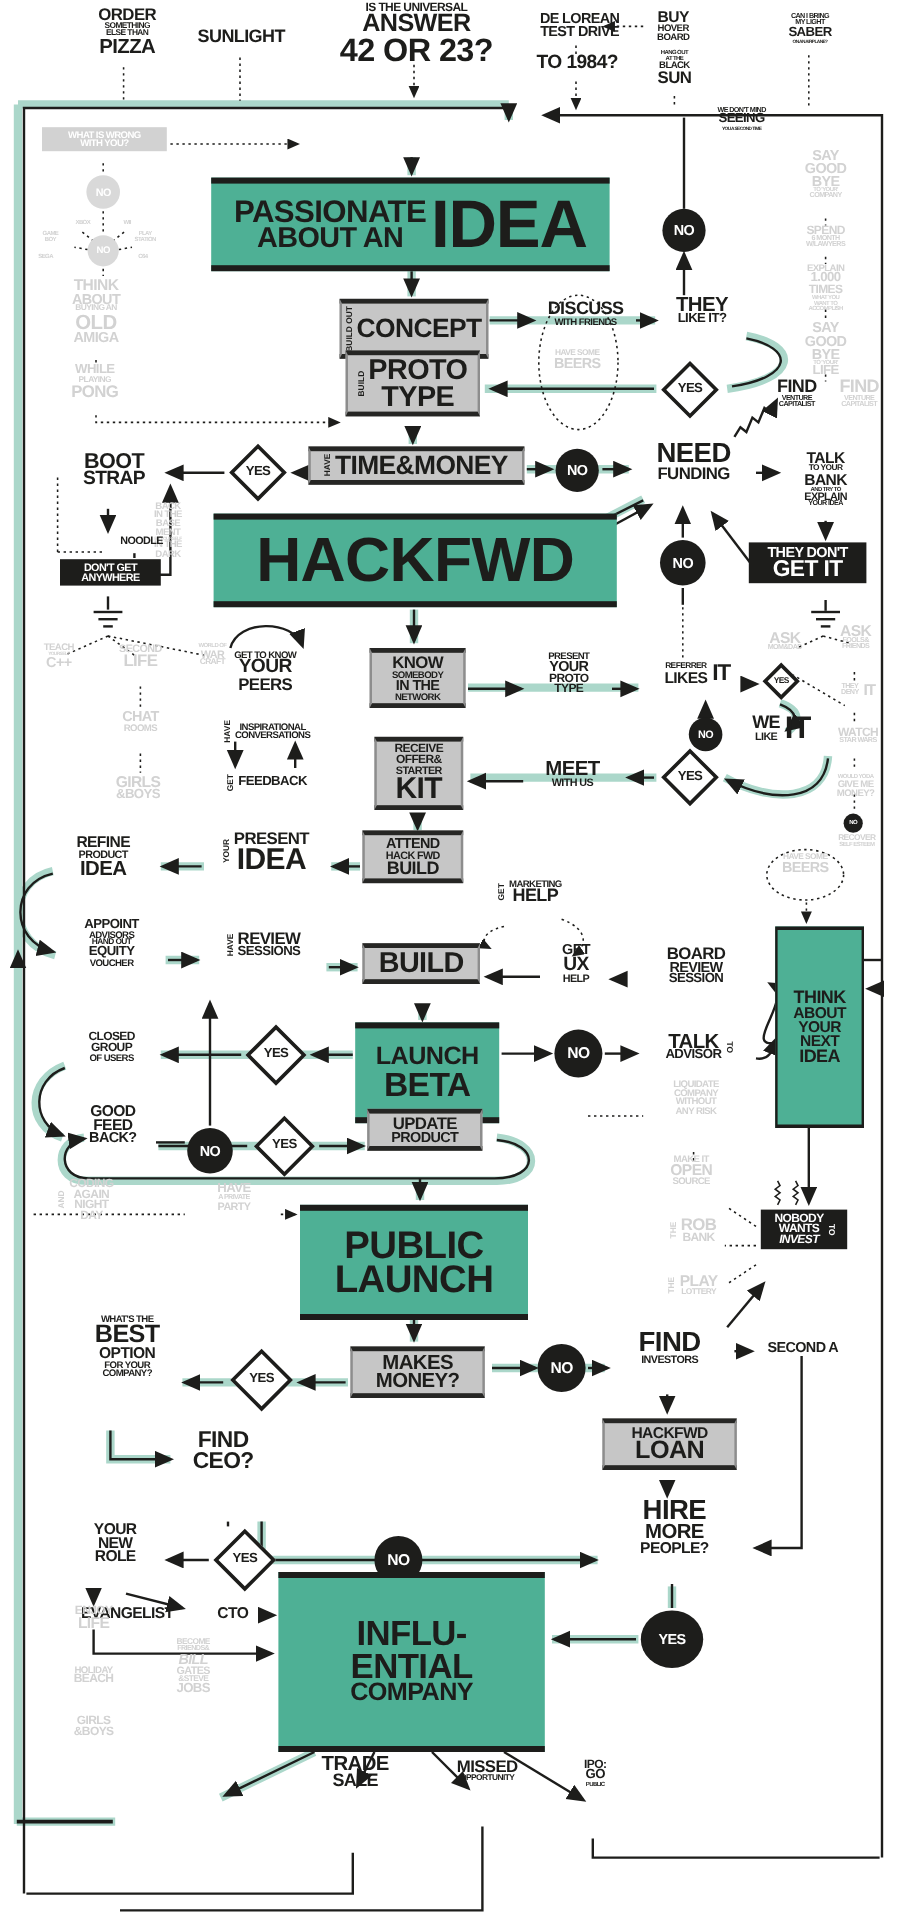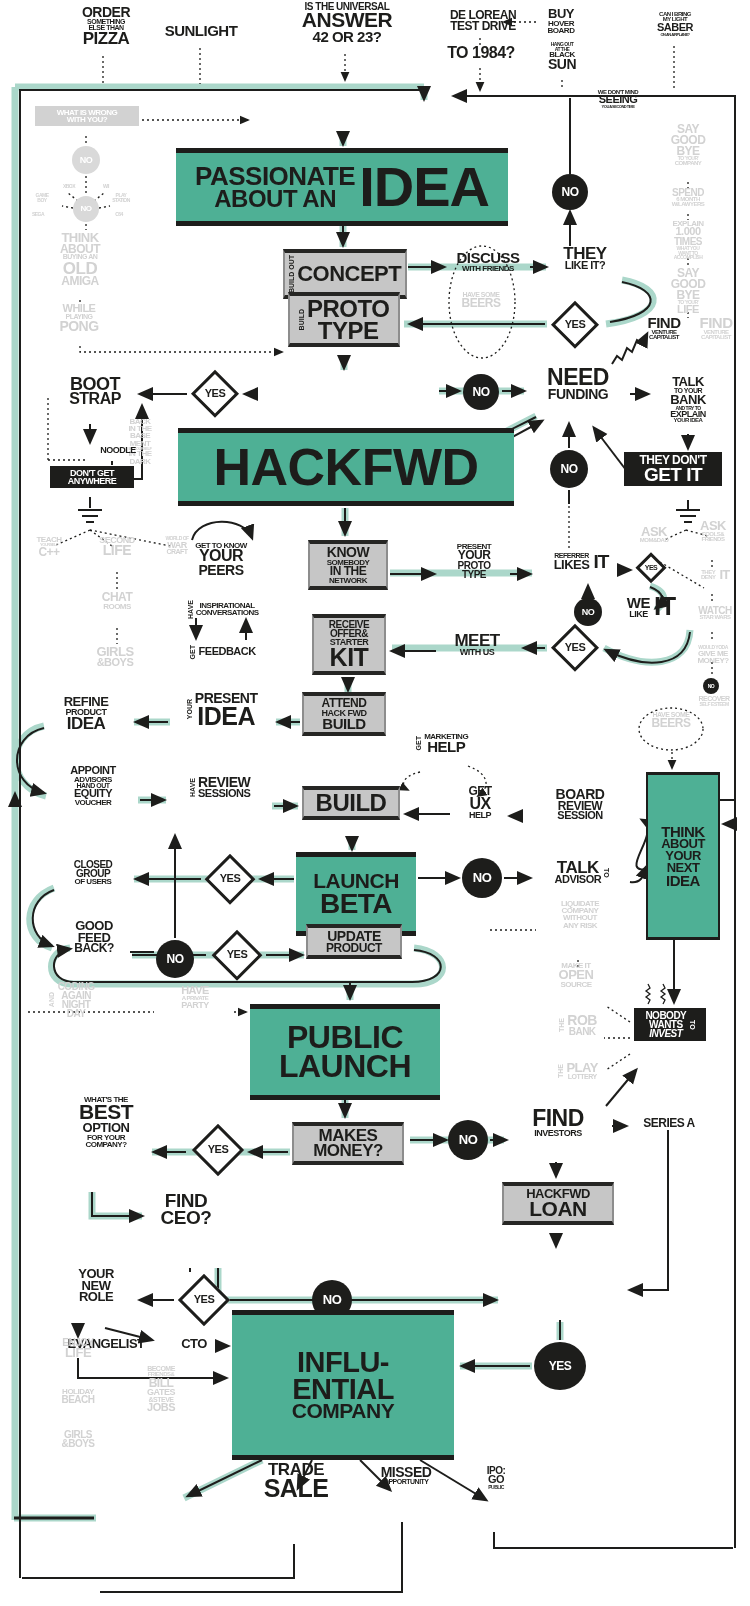"42 OR 23?" span.ln { font-size: 15px -> 27px }
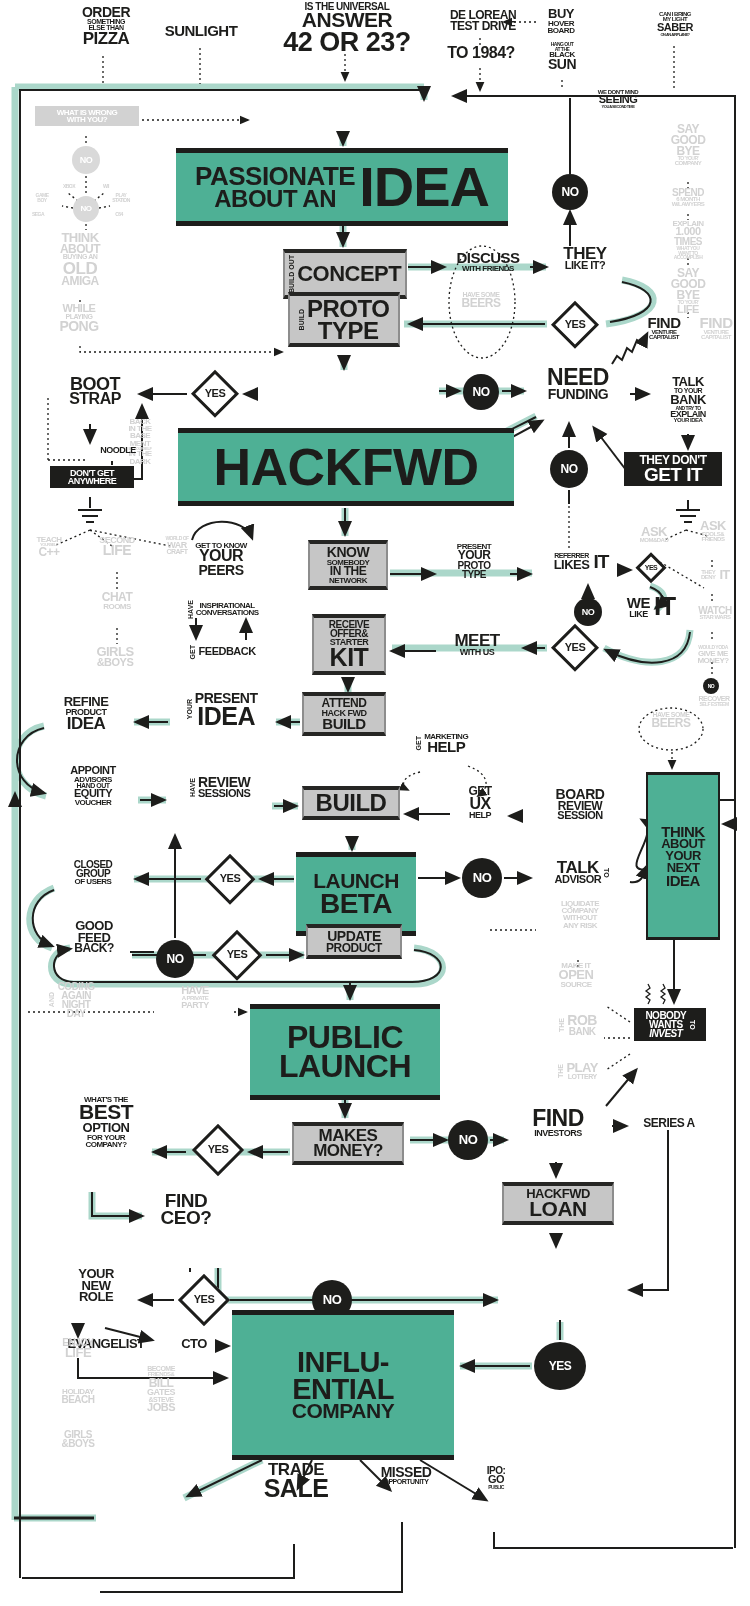"TIME&MONEY" div.node { html: none -> <div> <span>HAVE</span> <span> <span>TIME&amp;MONEY</span> </span> </div> }
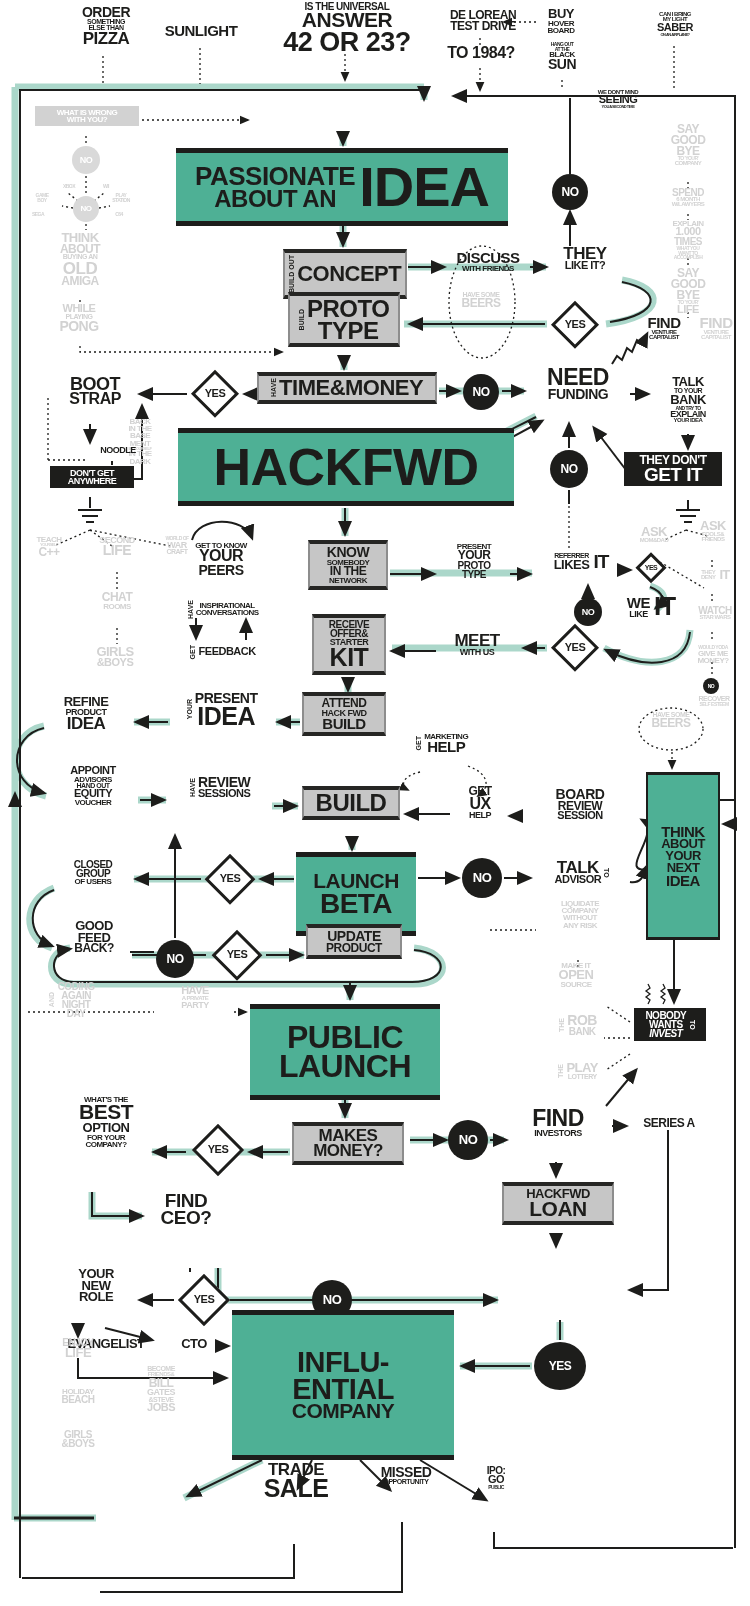"SERIES A" span.ln { text: SERIES -> SECOND }
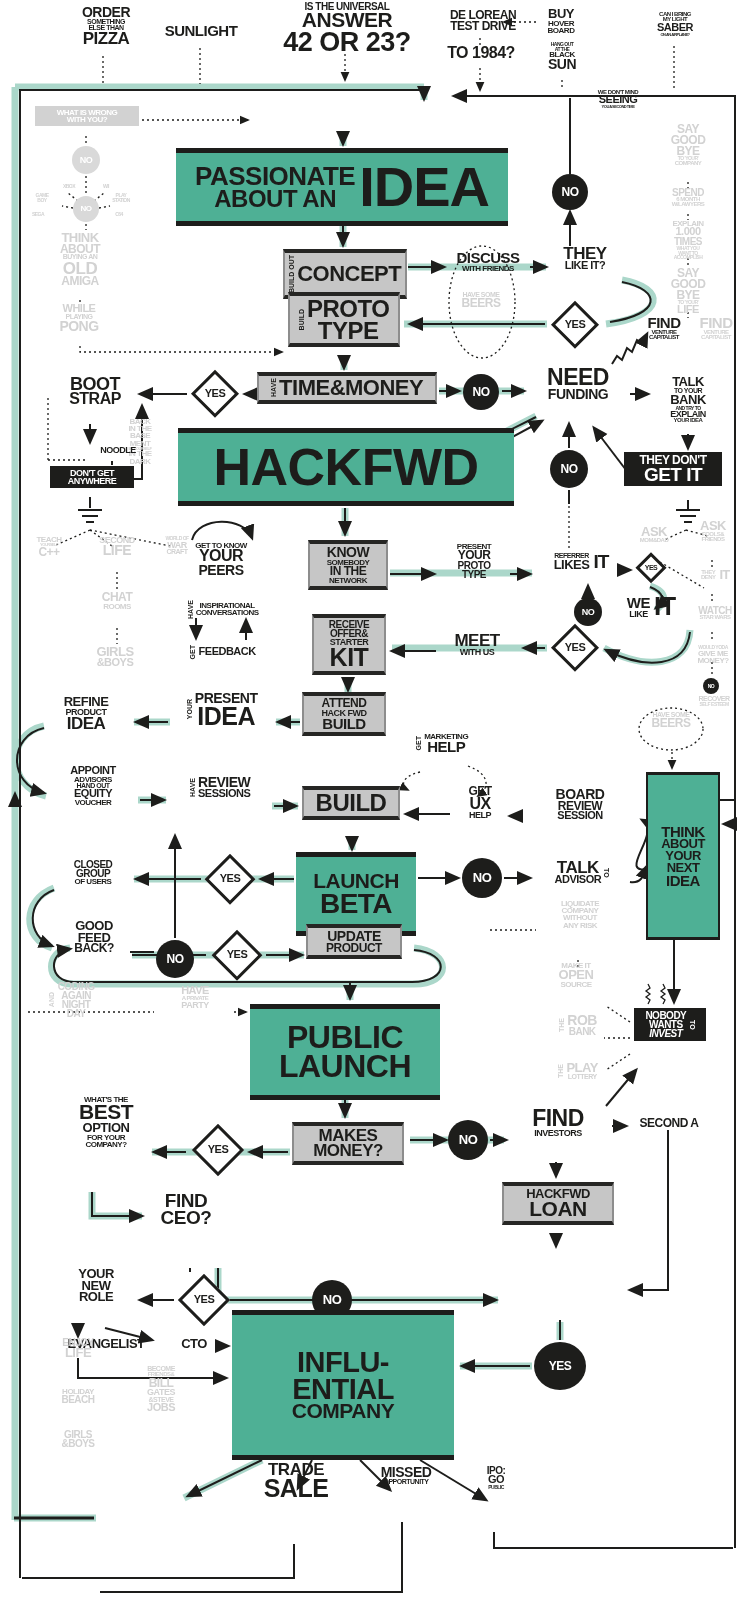"HIRE" div.node { html: none -> <div> <span> <span>HIRE</span> <span>MORE</span> <span>PEOPLE?</span> </span> </div> }
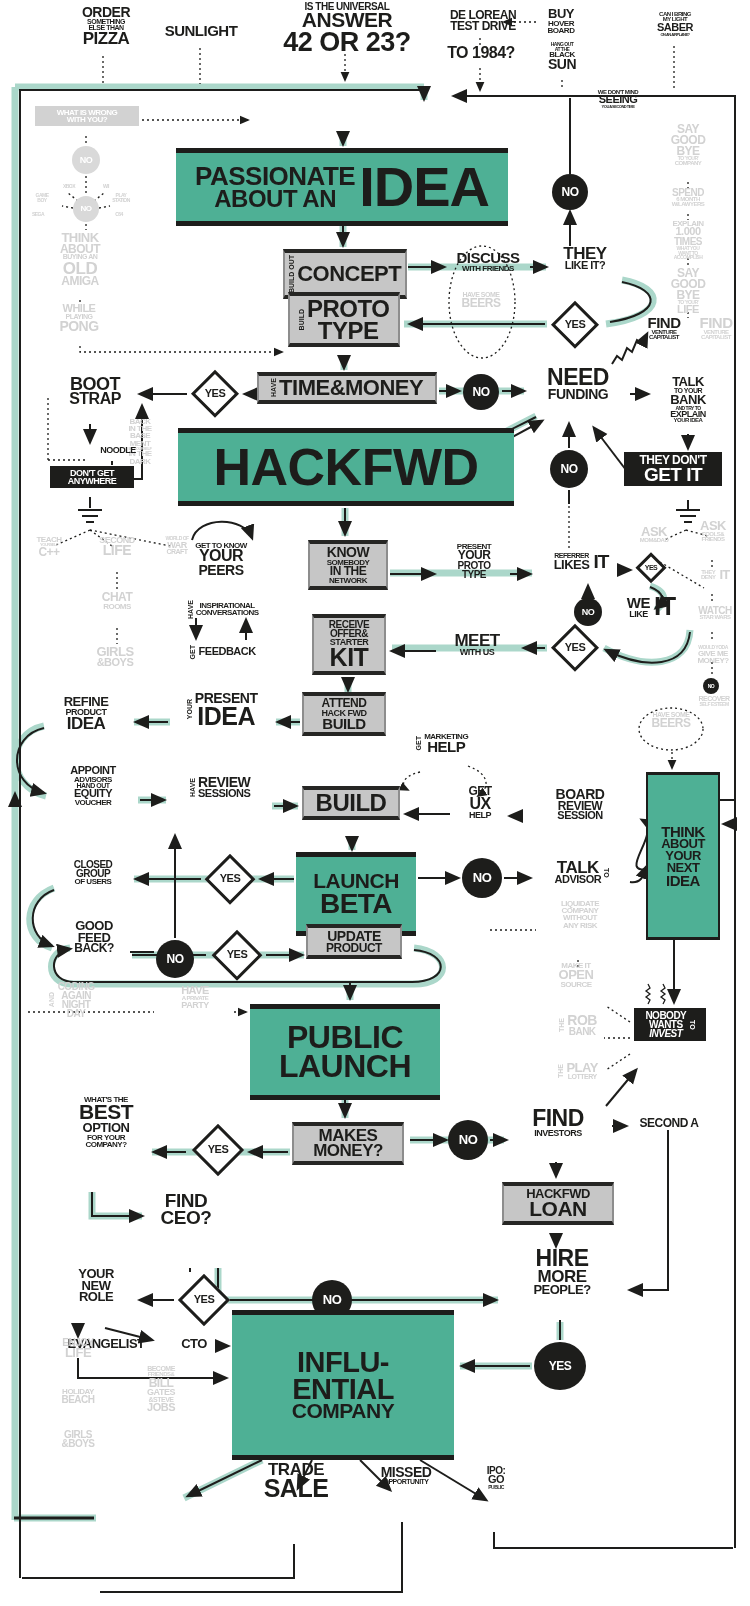"BILL" span.ln { font-style: none -> italic }
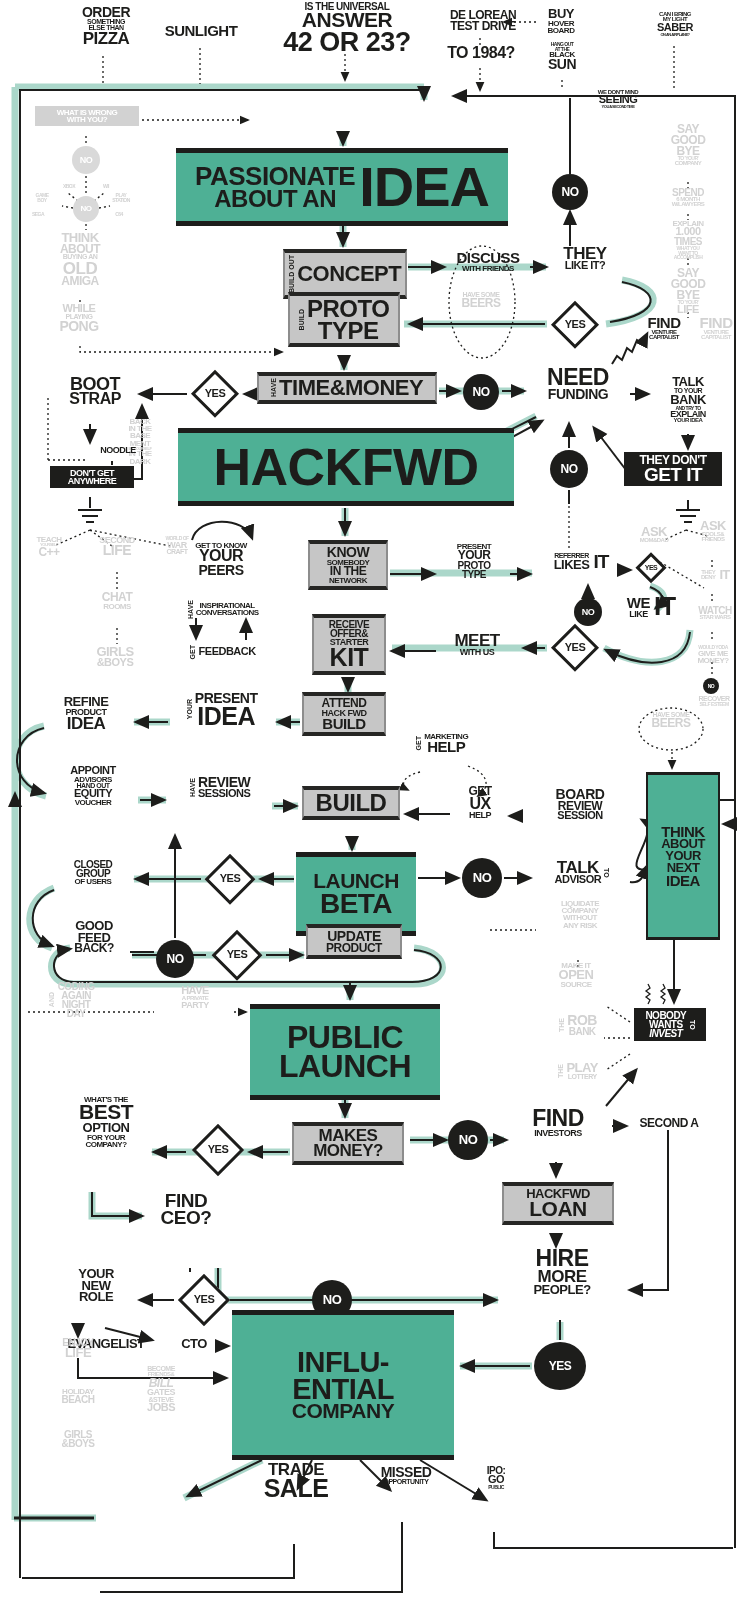"SALE" span.ln { font-size: 25px -> 15px }
